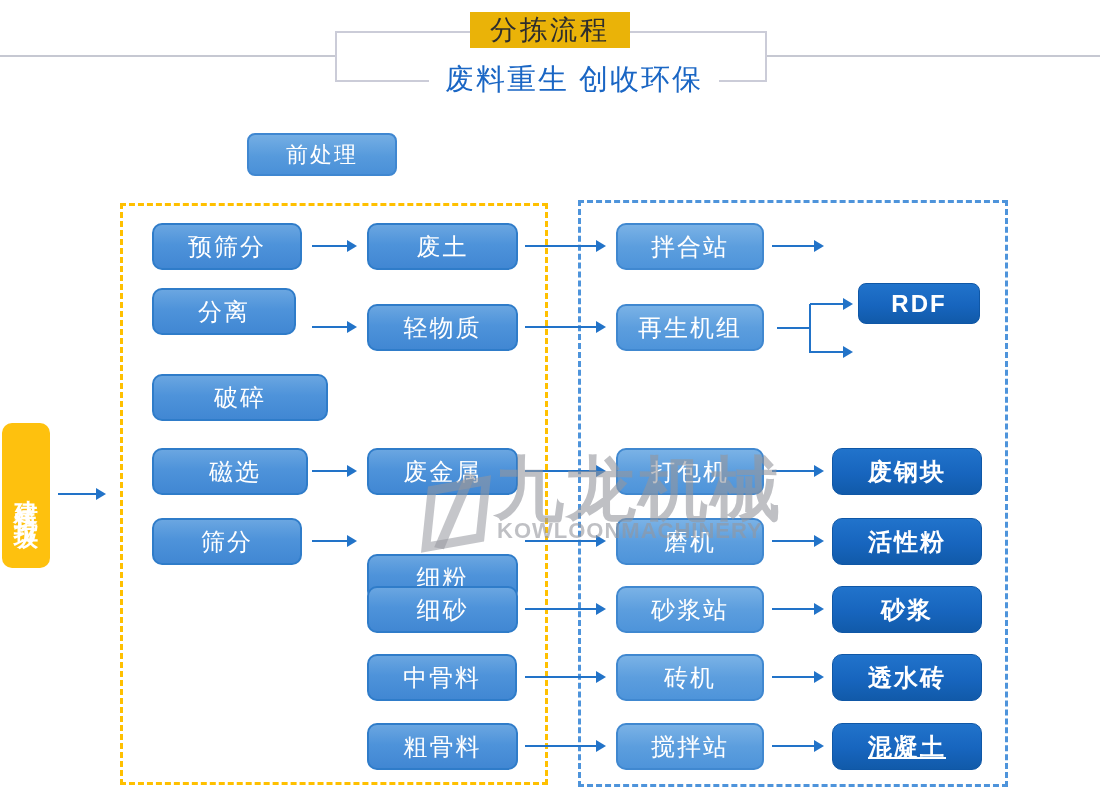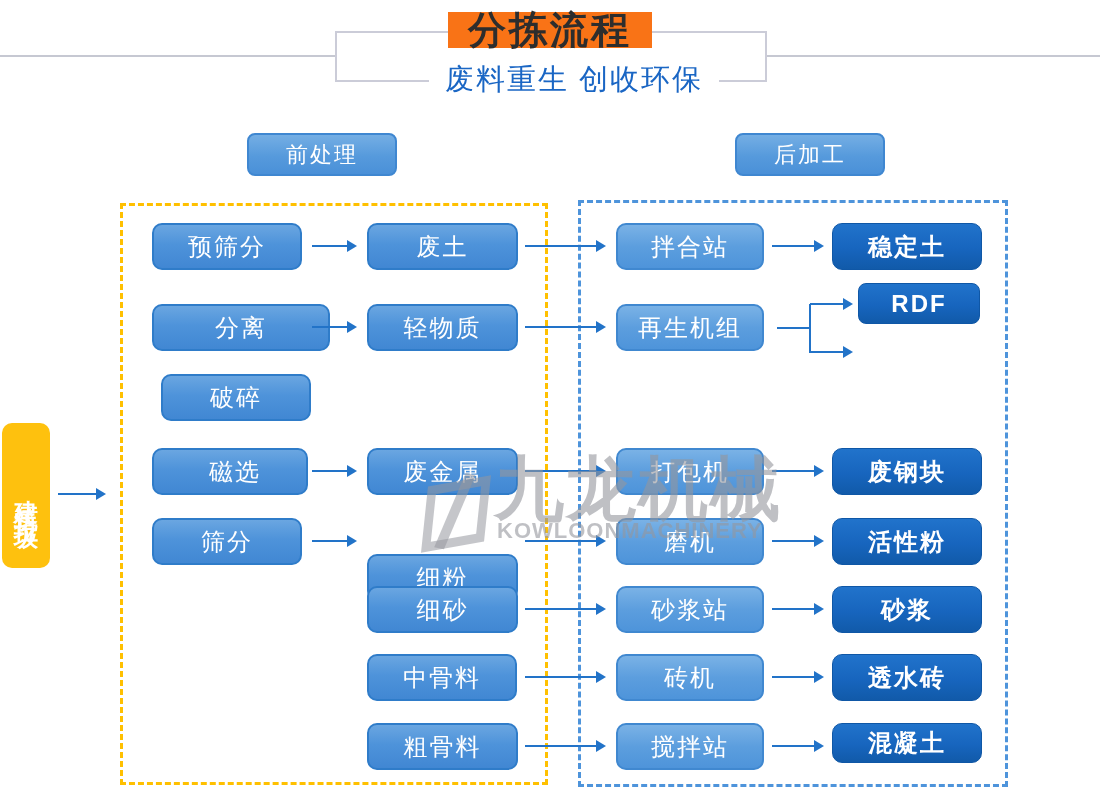"分拣流程" .htitle span { background: #f97316 -> #eab308; font-size: 38px -> 27px; font-weight: bold -> normal }
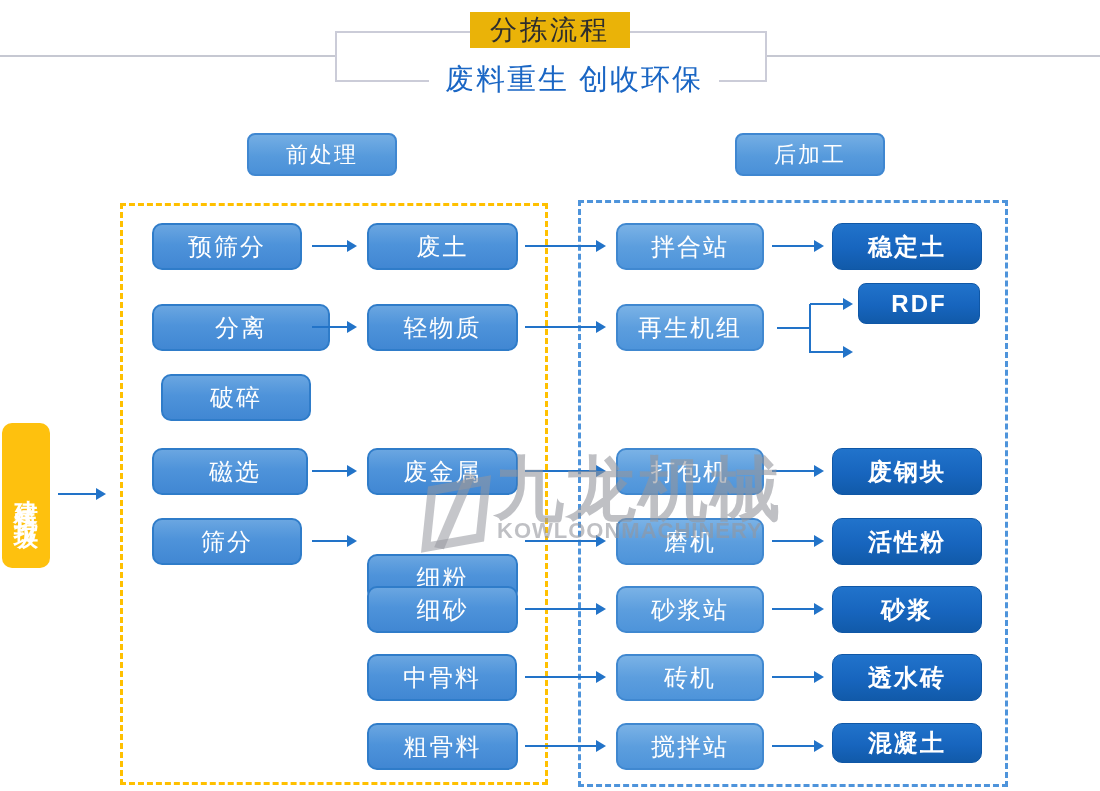"后加工" div.tag { html: <div>后加工</div> -> none }
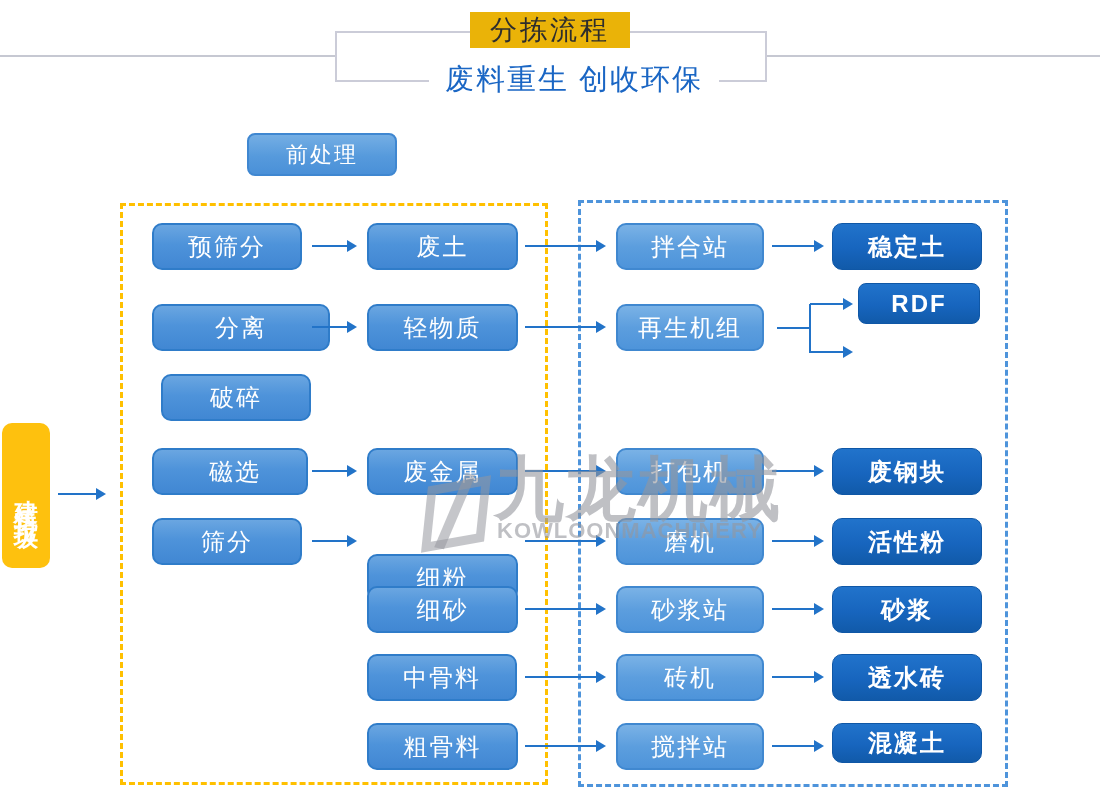"稳定土" div.box { html: <div>稳定土</div> -> none }
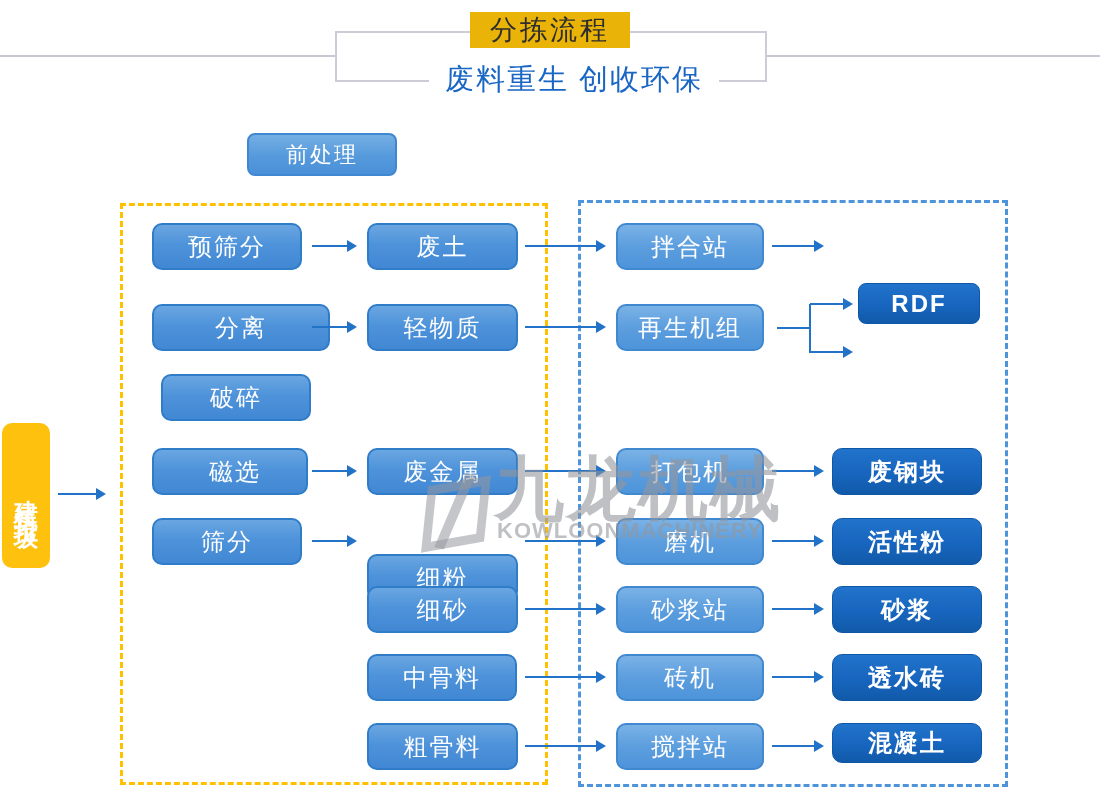"分离" div.box { top: 304px -> 288px; width: 178px -> 144px }
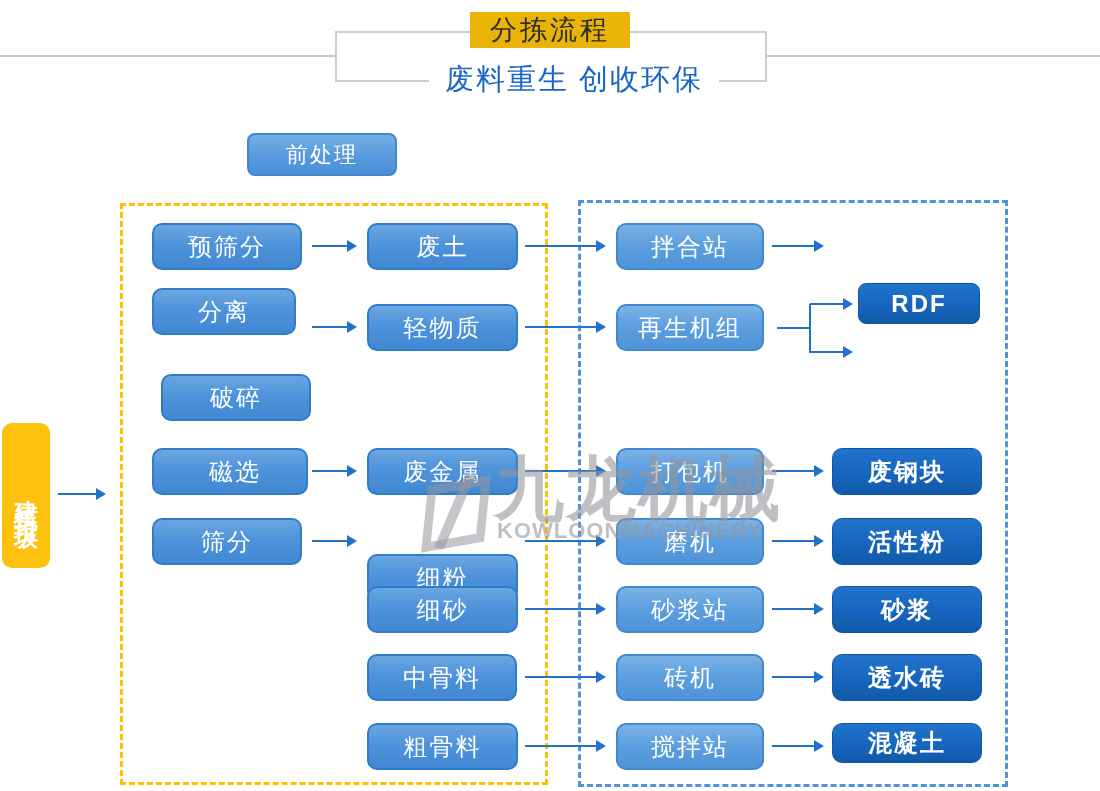"破碎" div.box { margin-left: 9px -> none; width: 150px -> 176px }
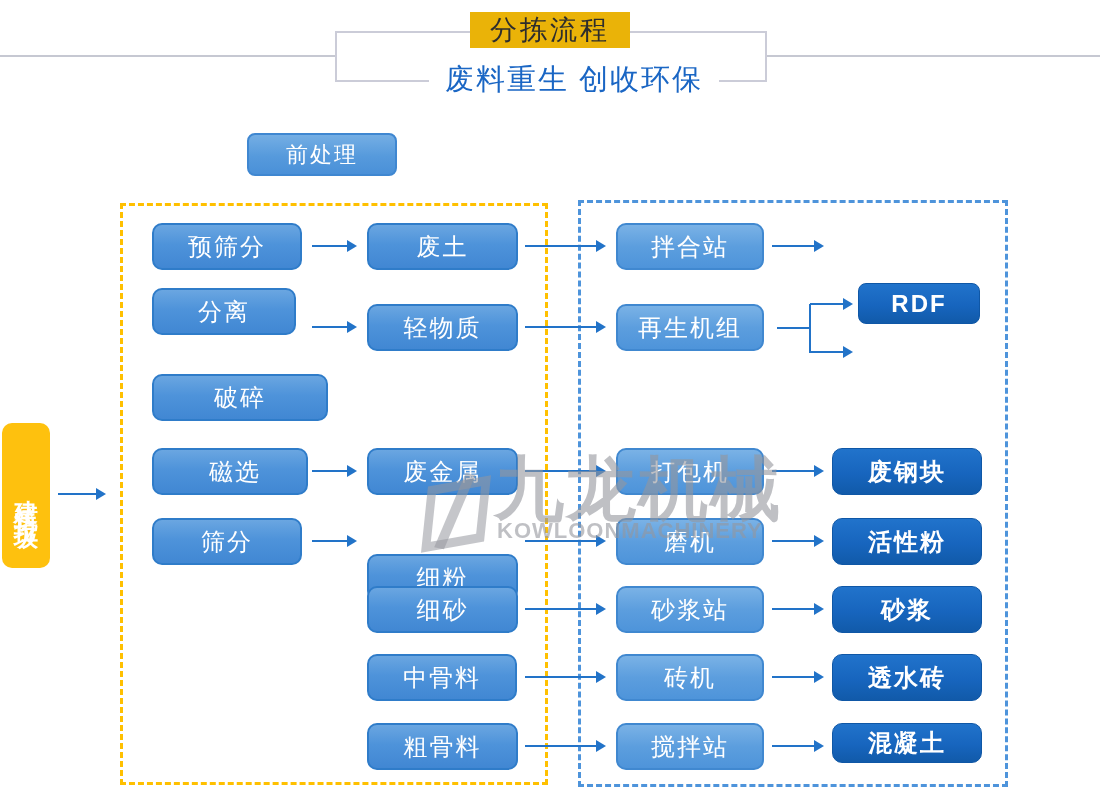"混凝土" div.box { height: 40px -> 47px; text-decoration: none -> underline }
